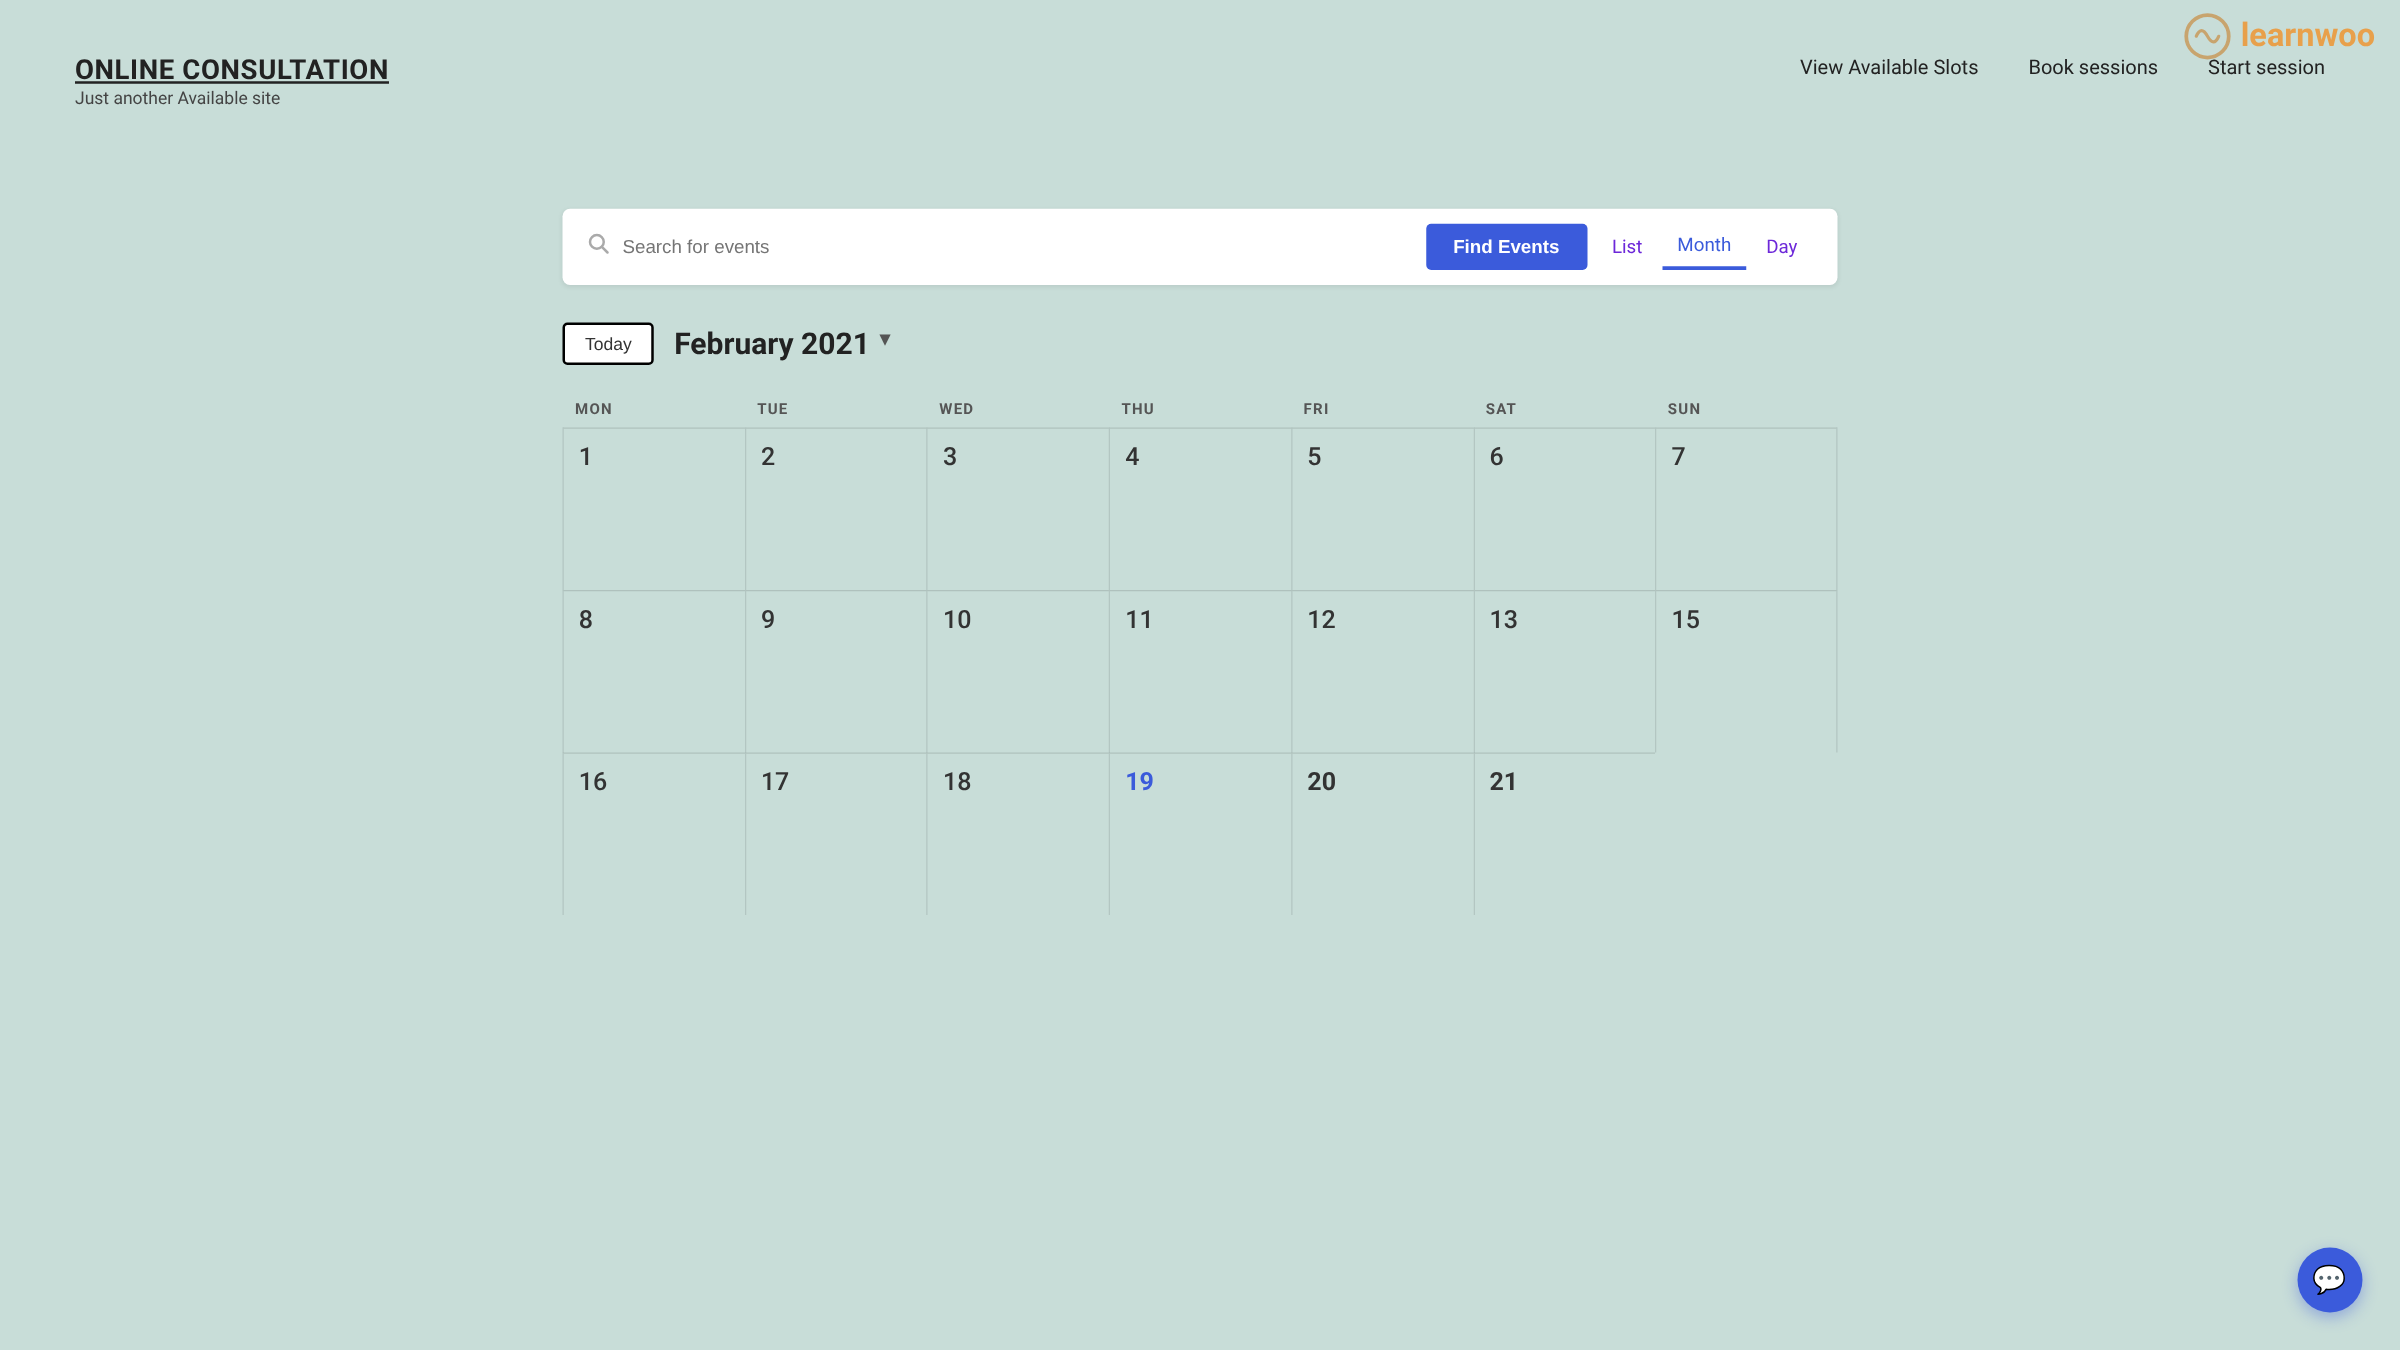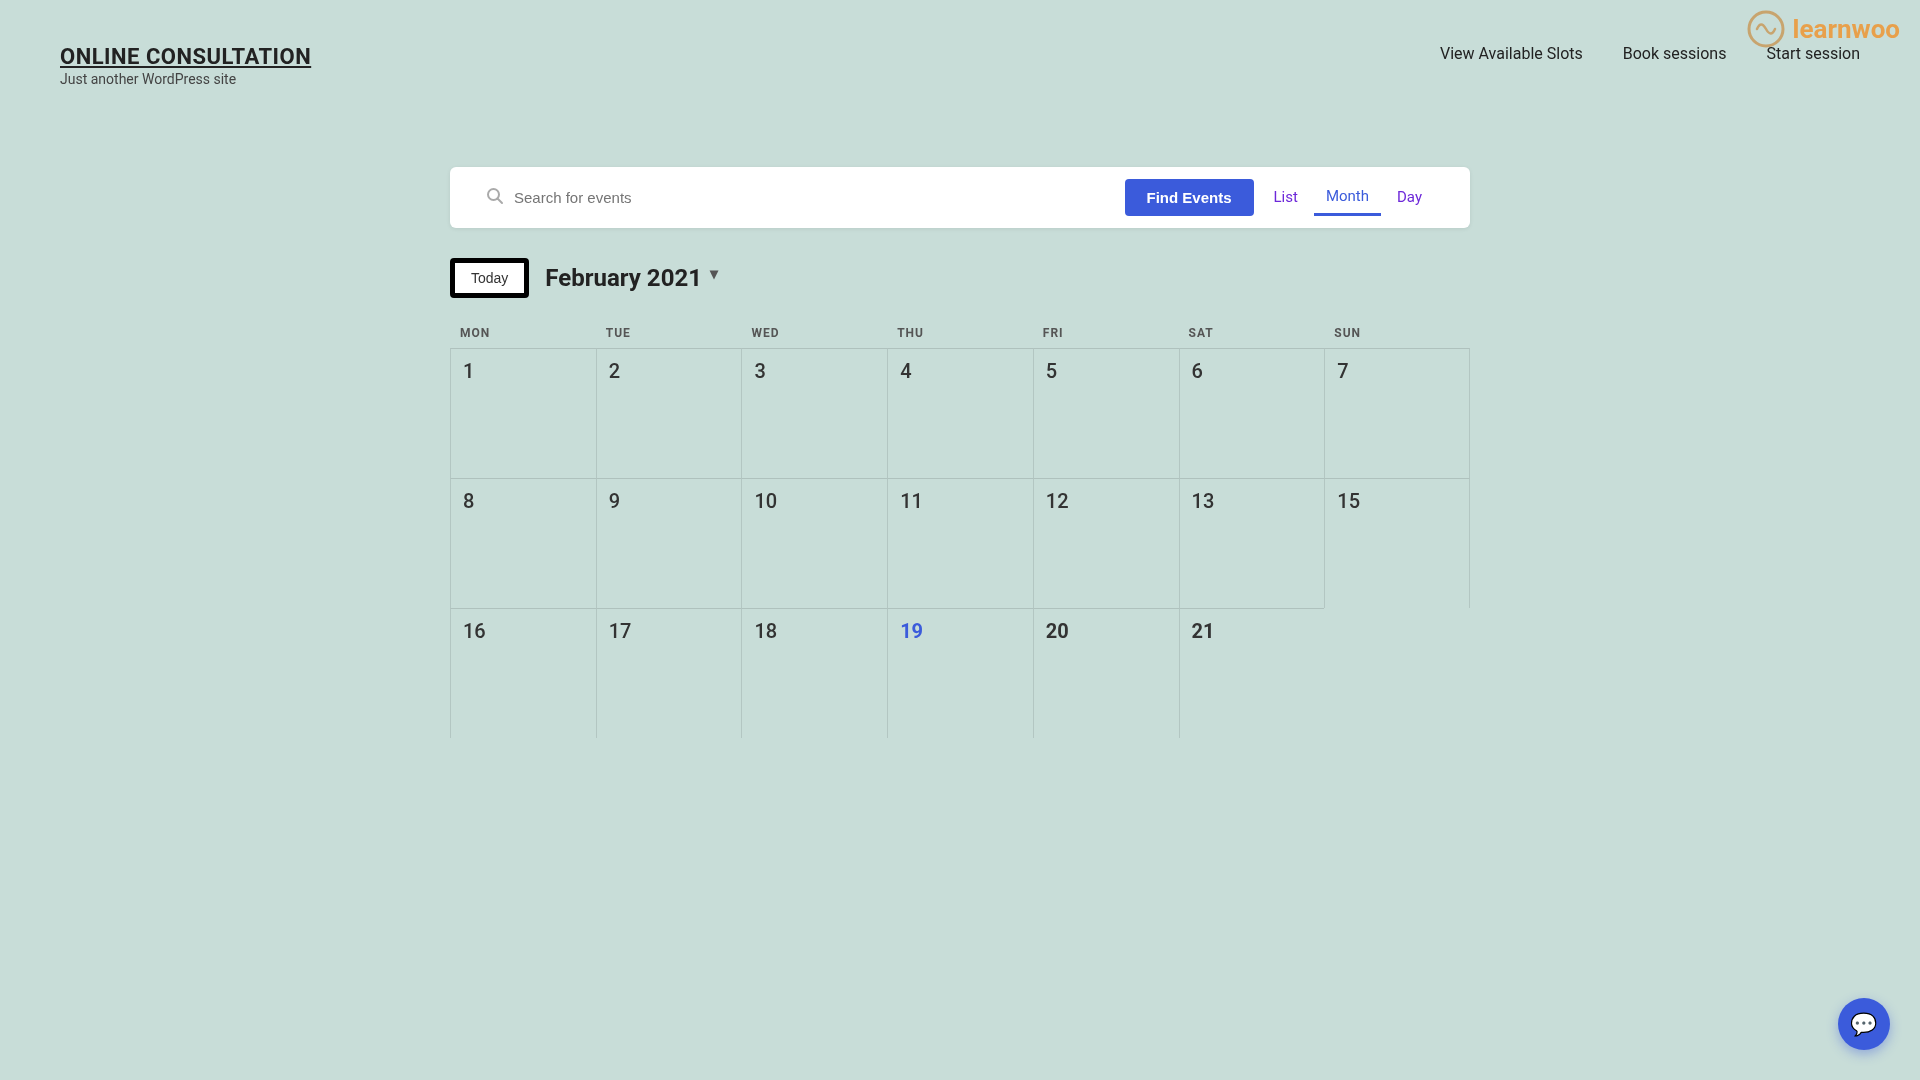"Just another WordPress site" span.site-tagline { text: WordPress -> Available }
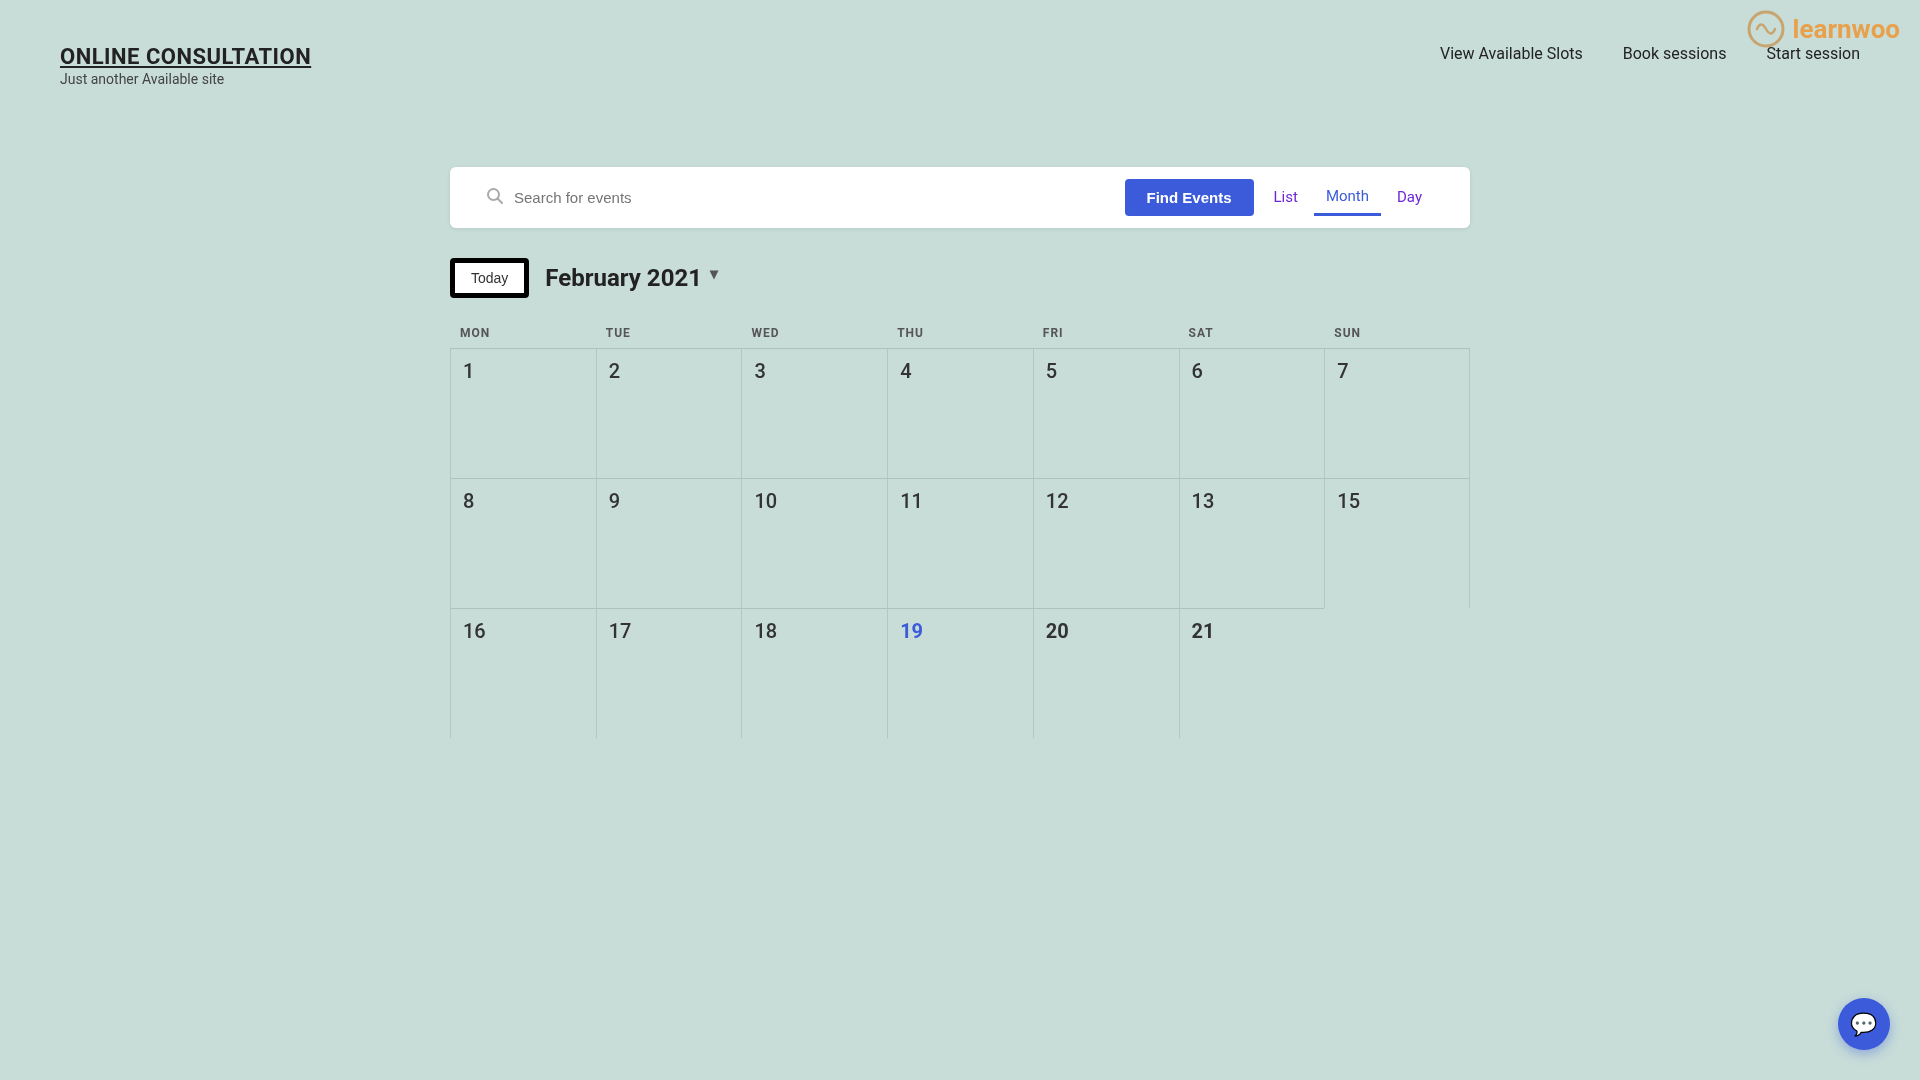"Search for events" .search-bar { padding: 12px 36px -> 12px 20px }
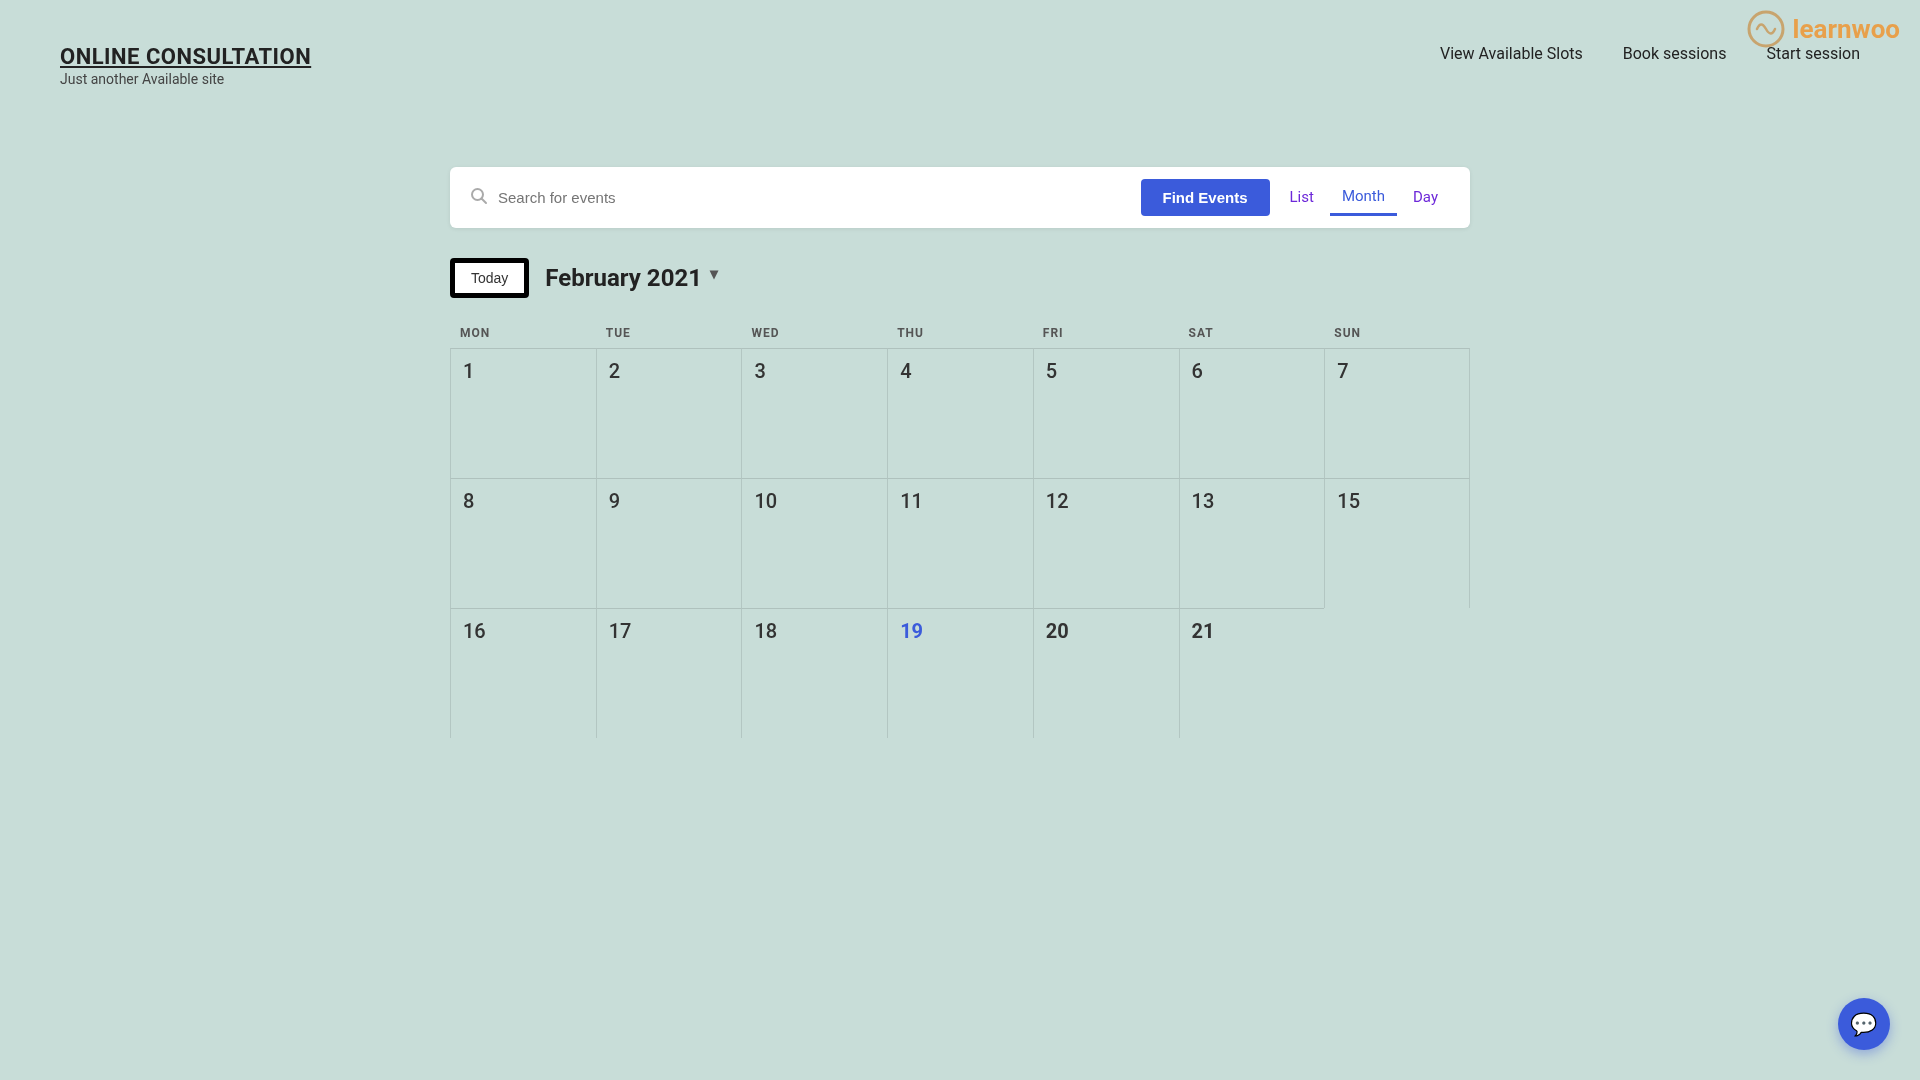"Today" .today-btn { border: 5px solid #000000 -> 2px solid #000000 }
